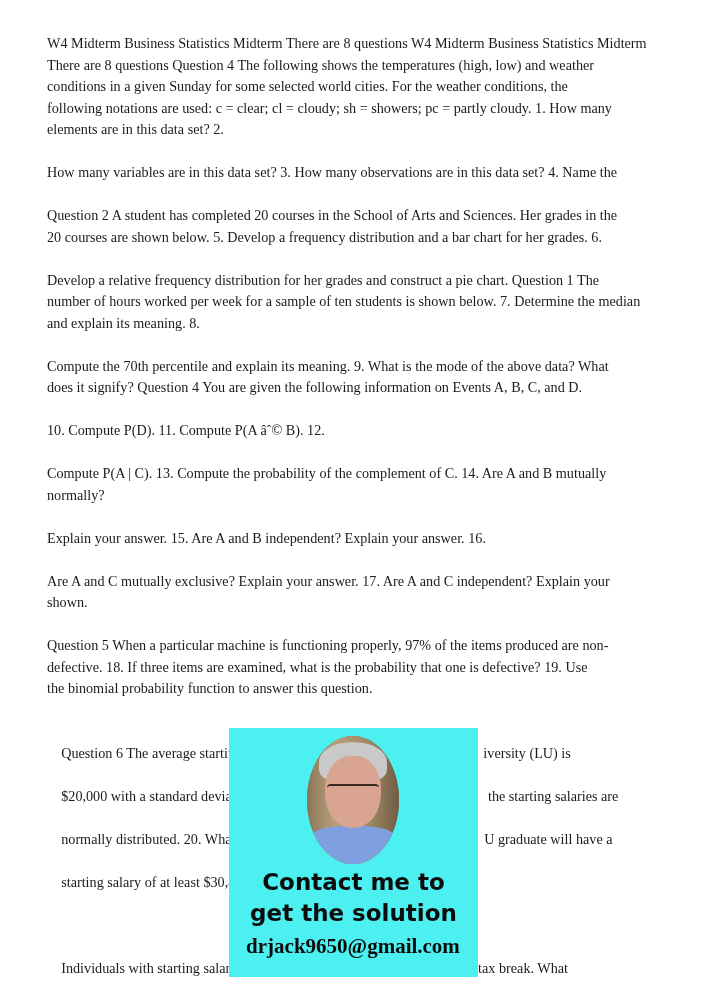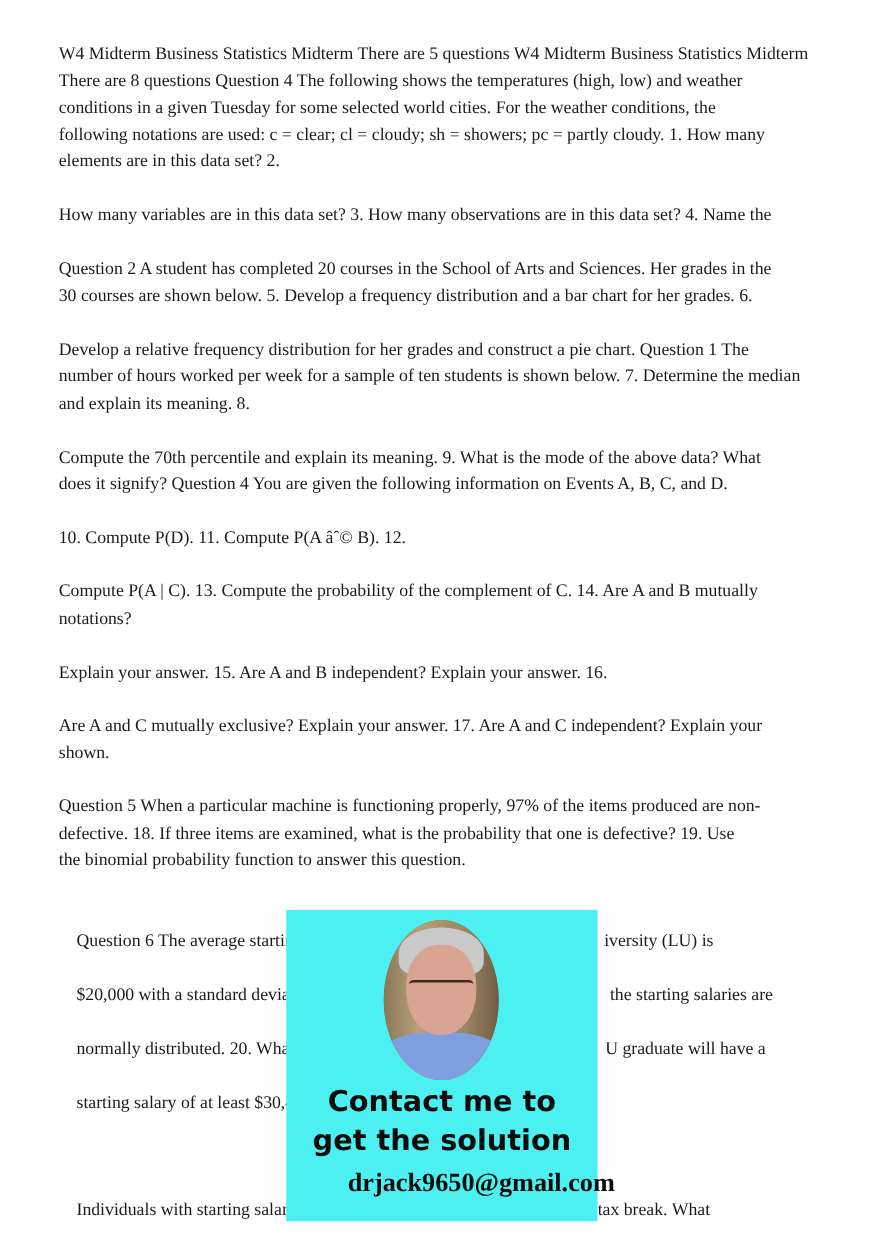"W4 Midterm Business Statistics Midterm" span { text: 5 -> 8 }
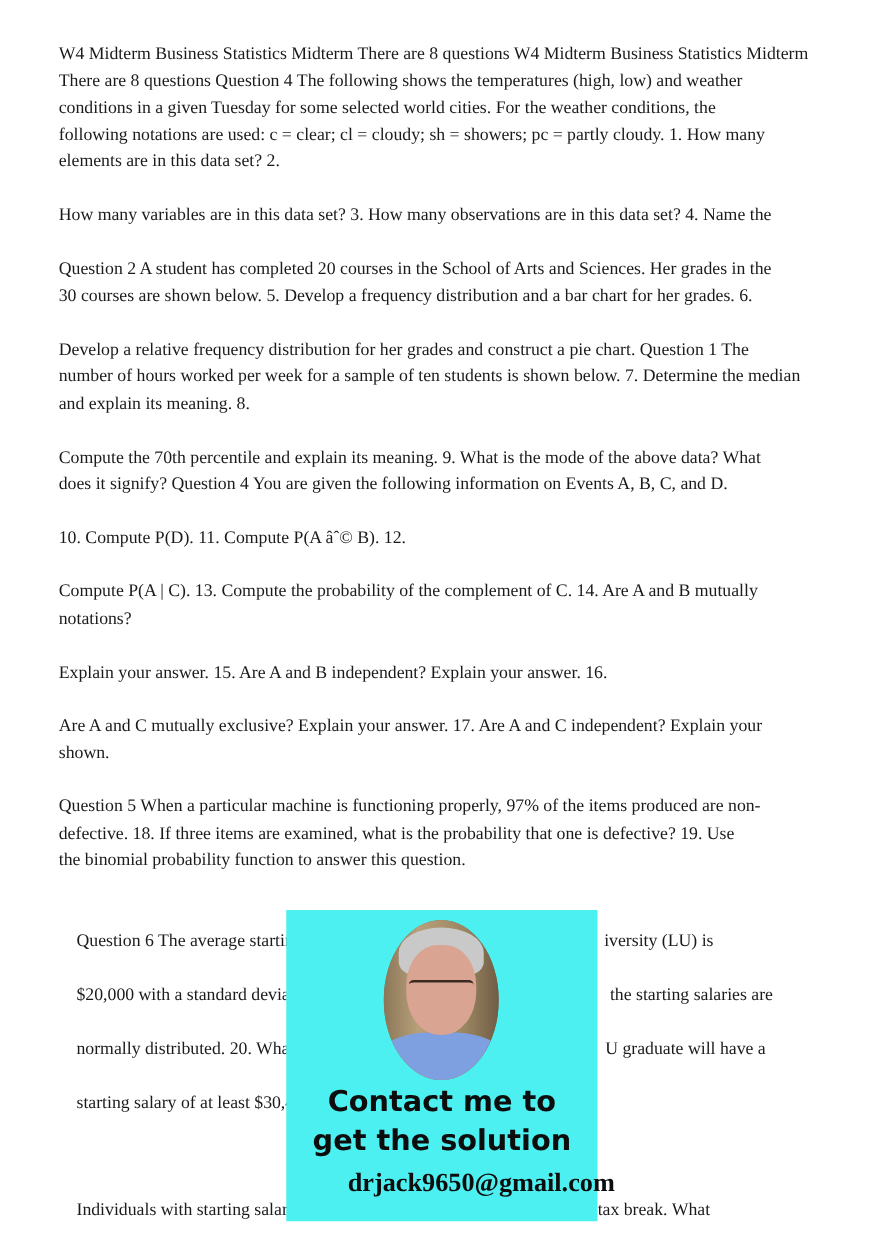"conditions in a given Tuesday" span { text: Tuesday -> Sunday }
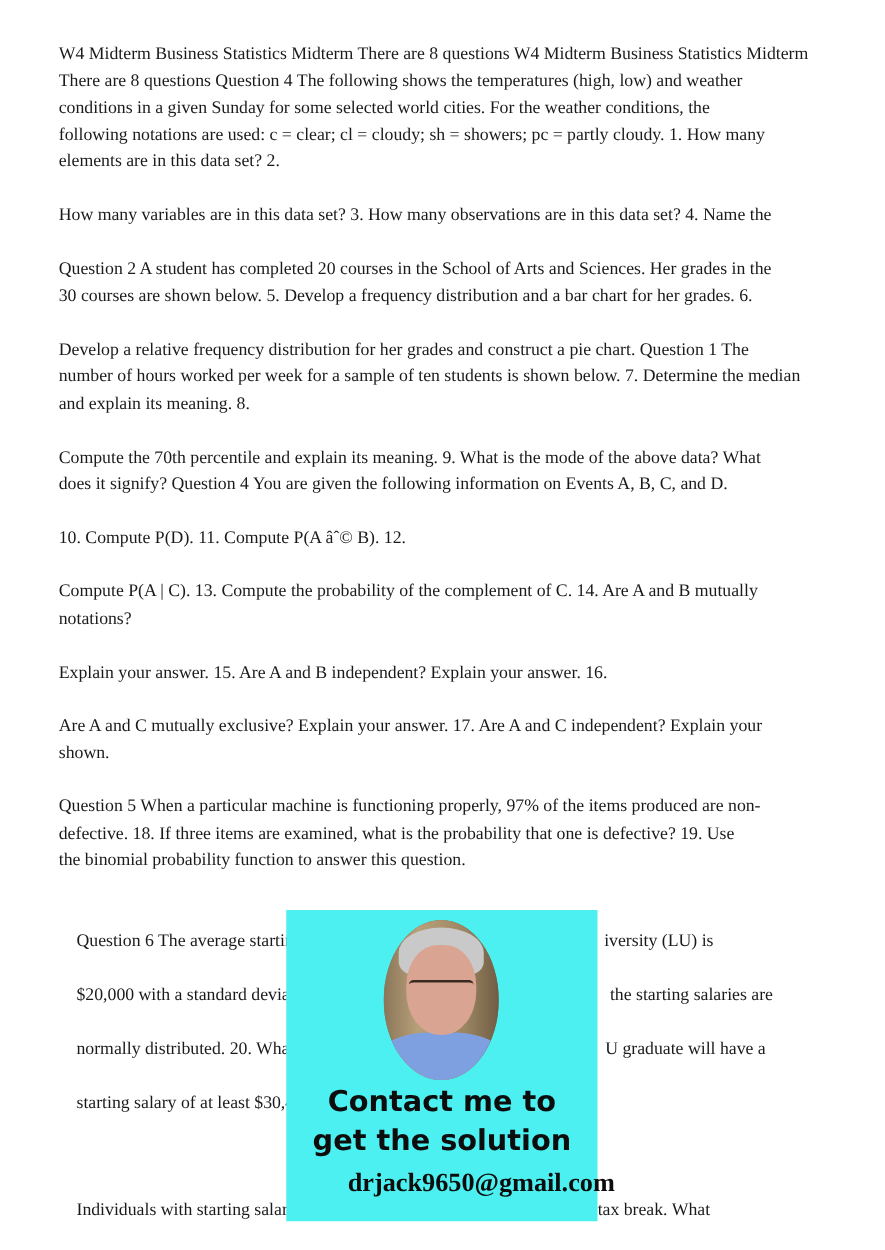"30 courses are shown below." span { text: 30 -> 20 }
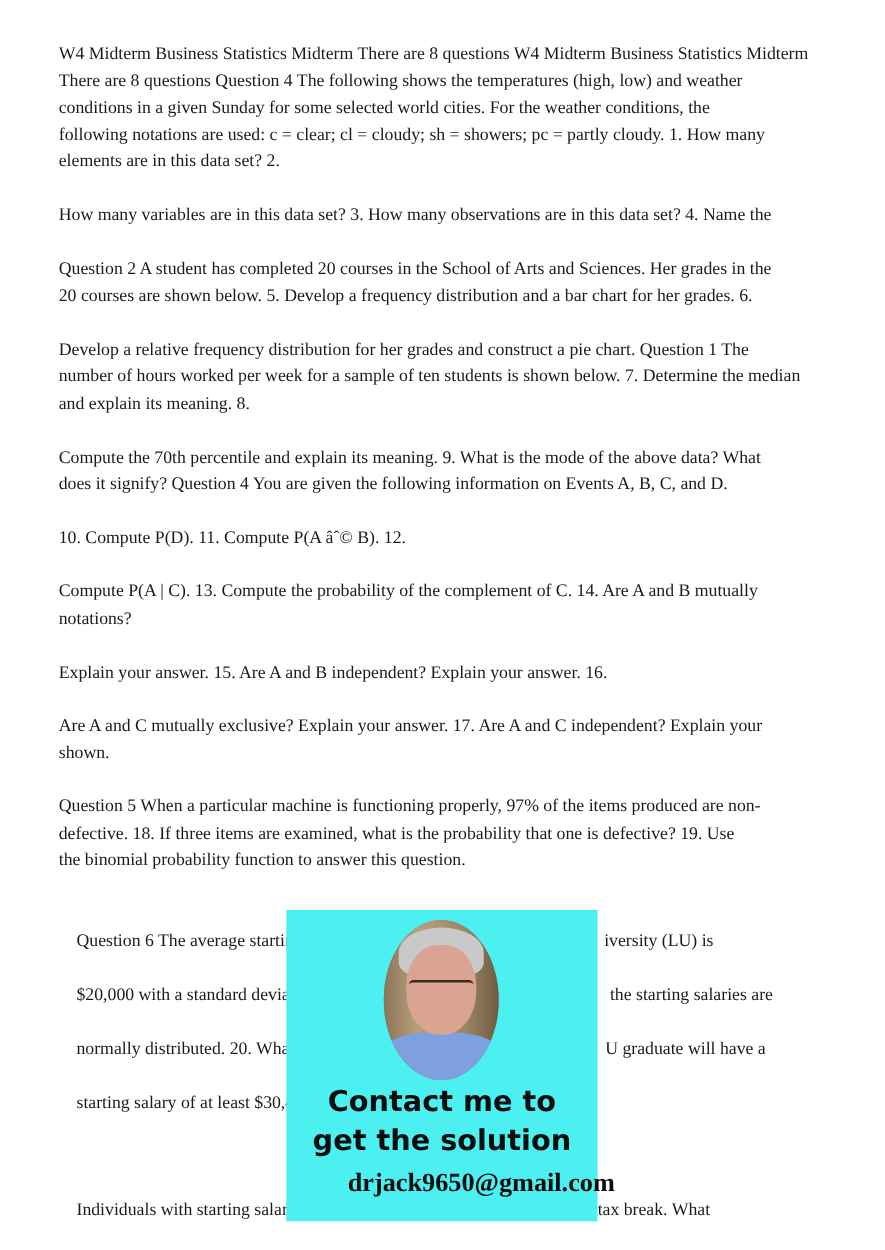"notations?" span { text: notations -> normally }
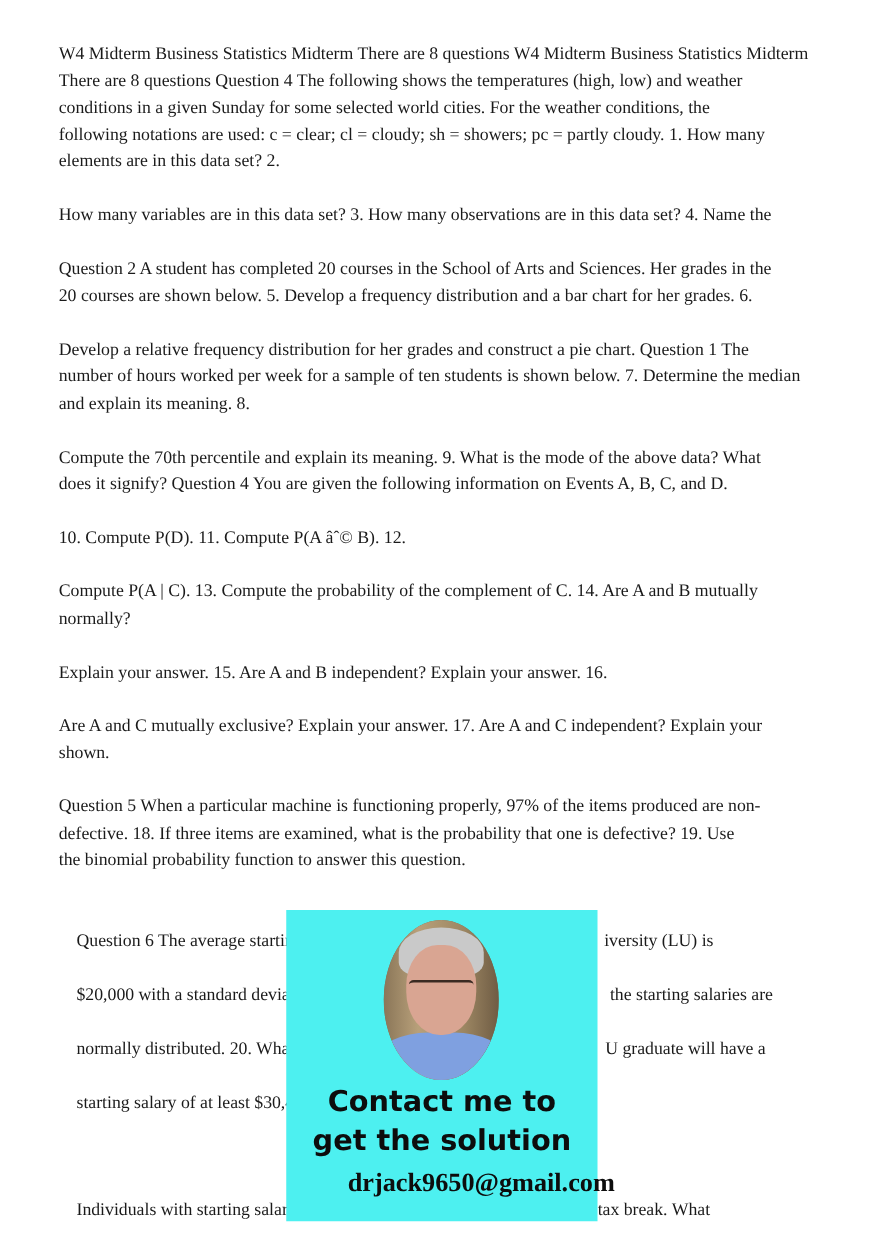"drjack9650@gmail.com" .ad-email { padding-left: 32px -> none }
